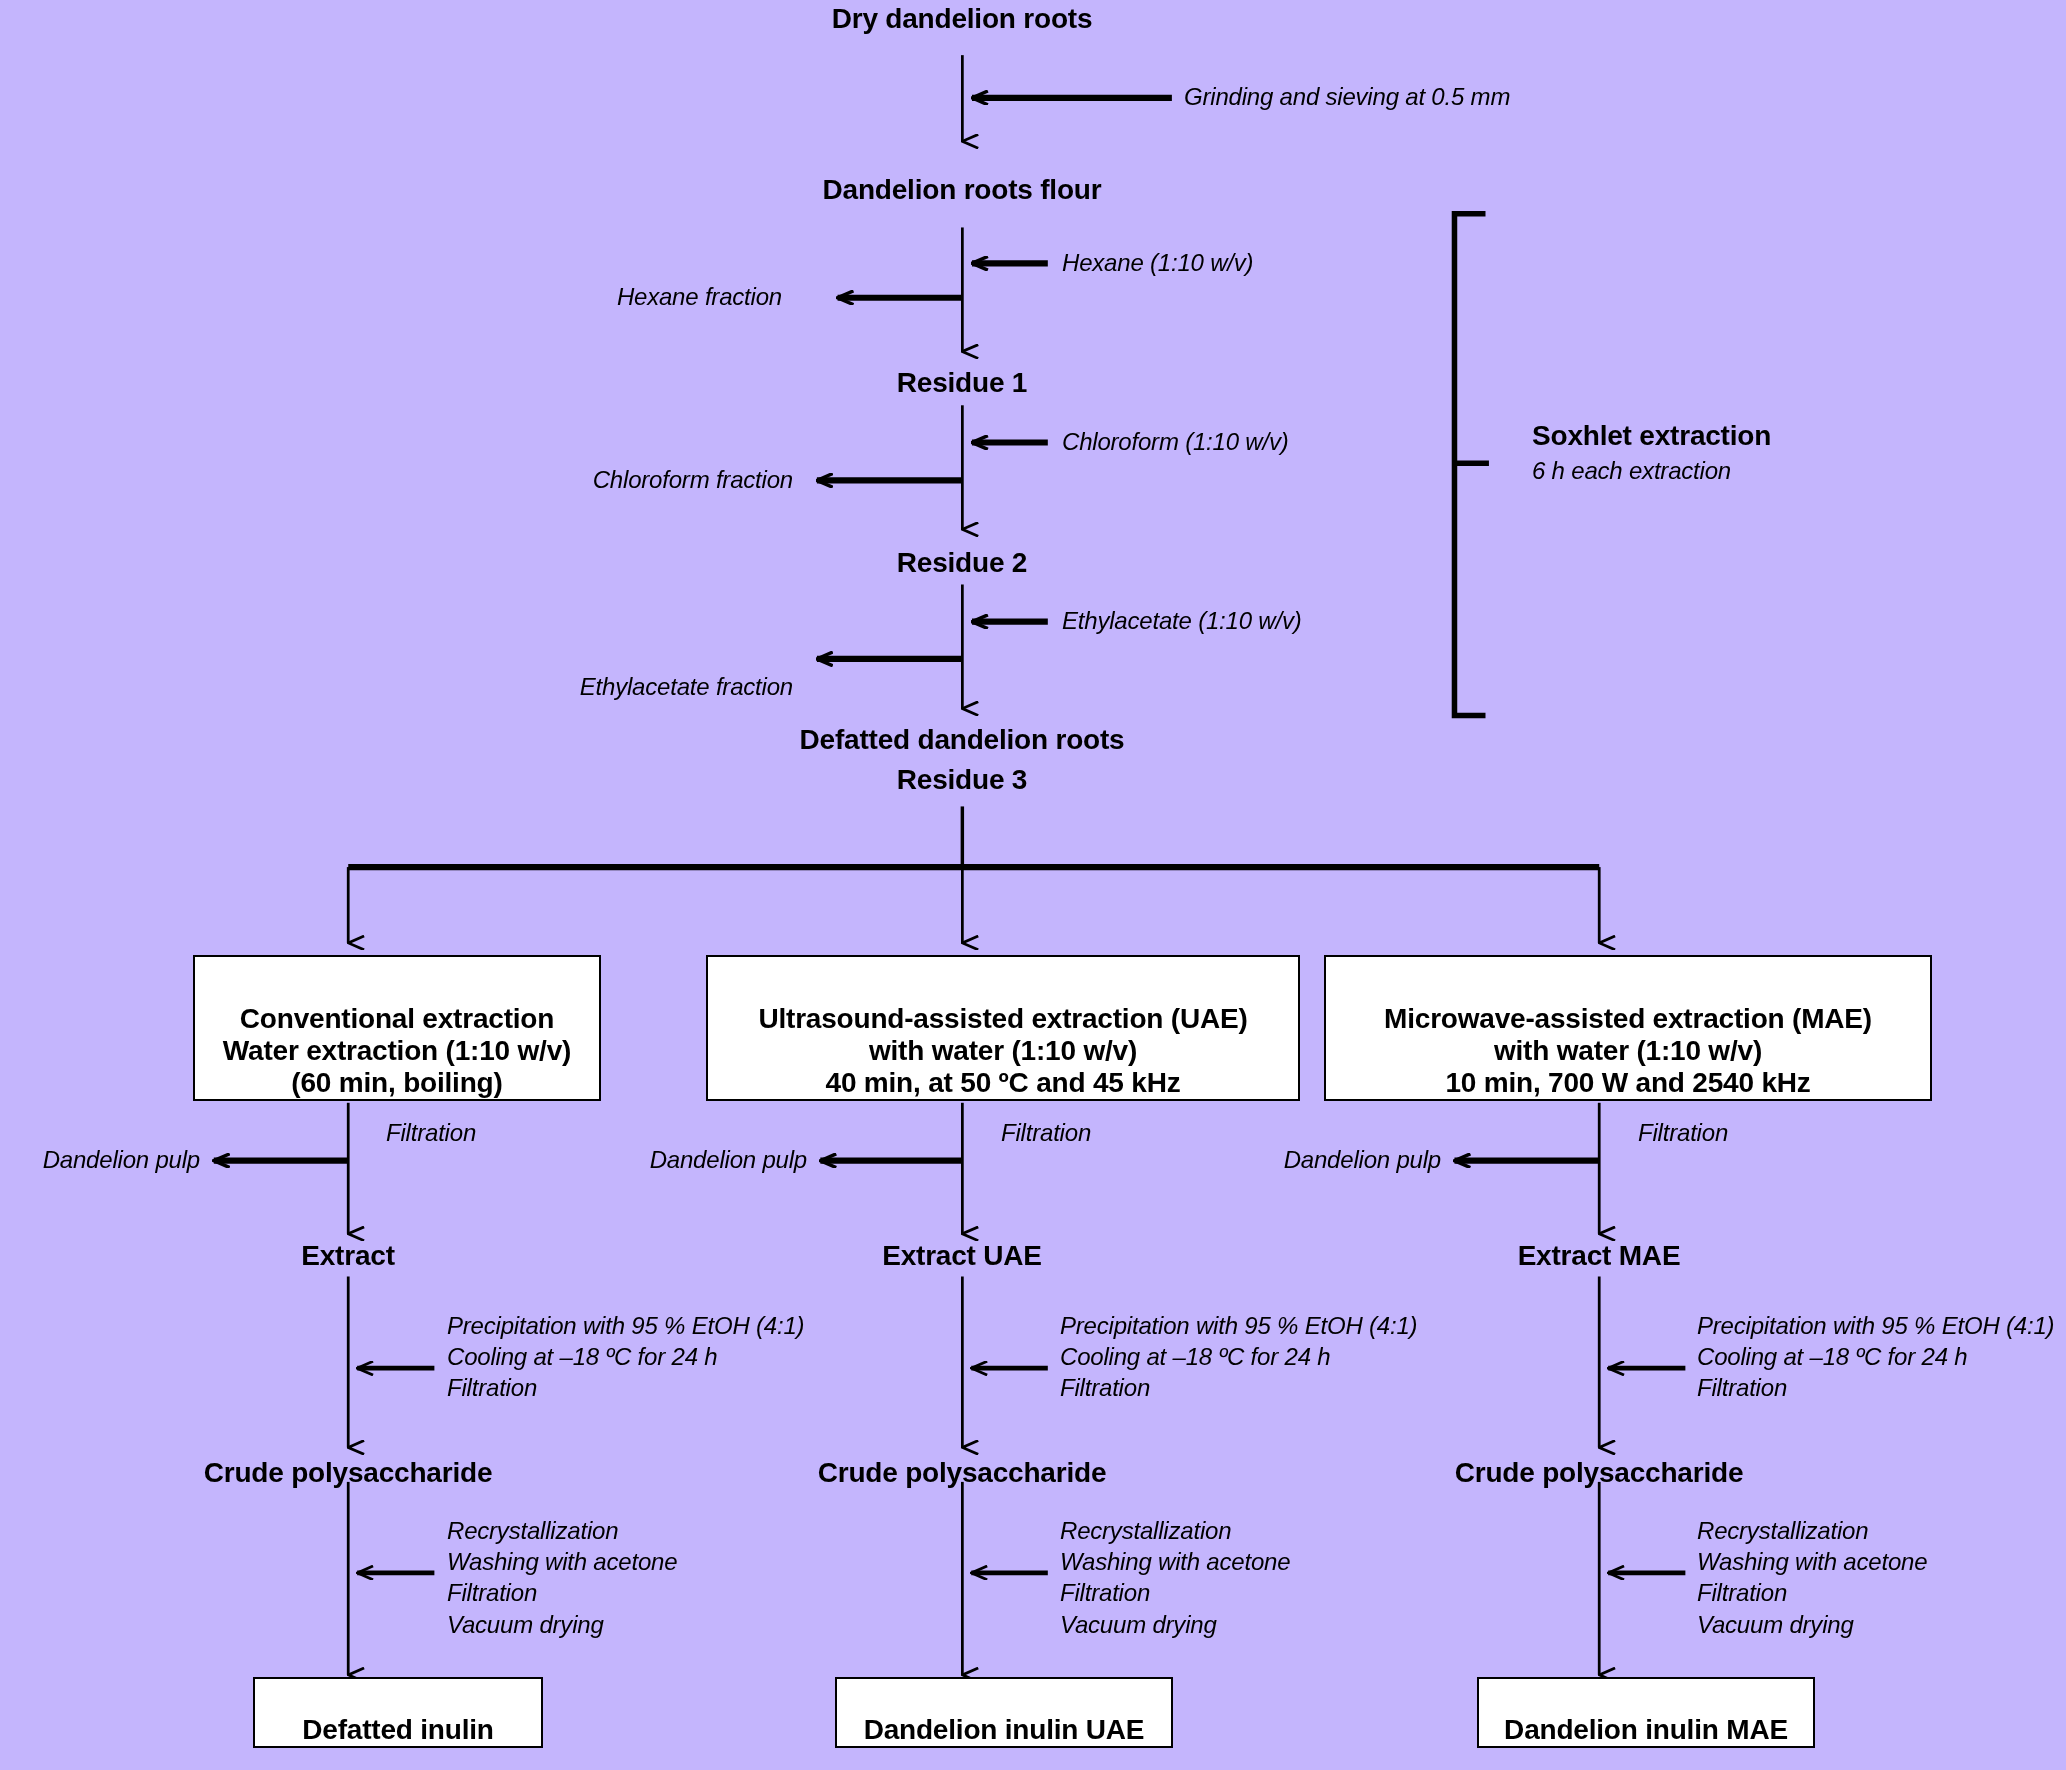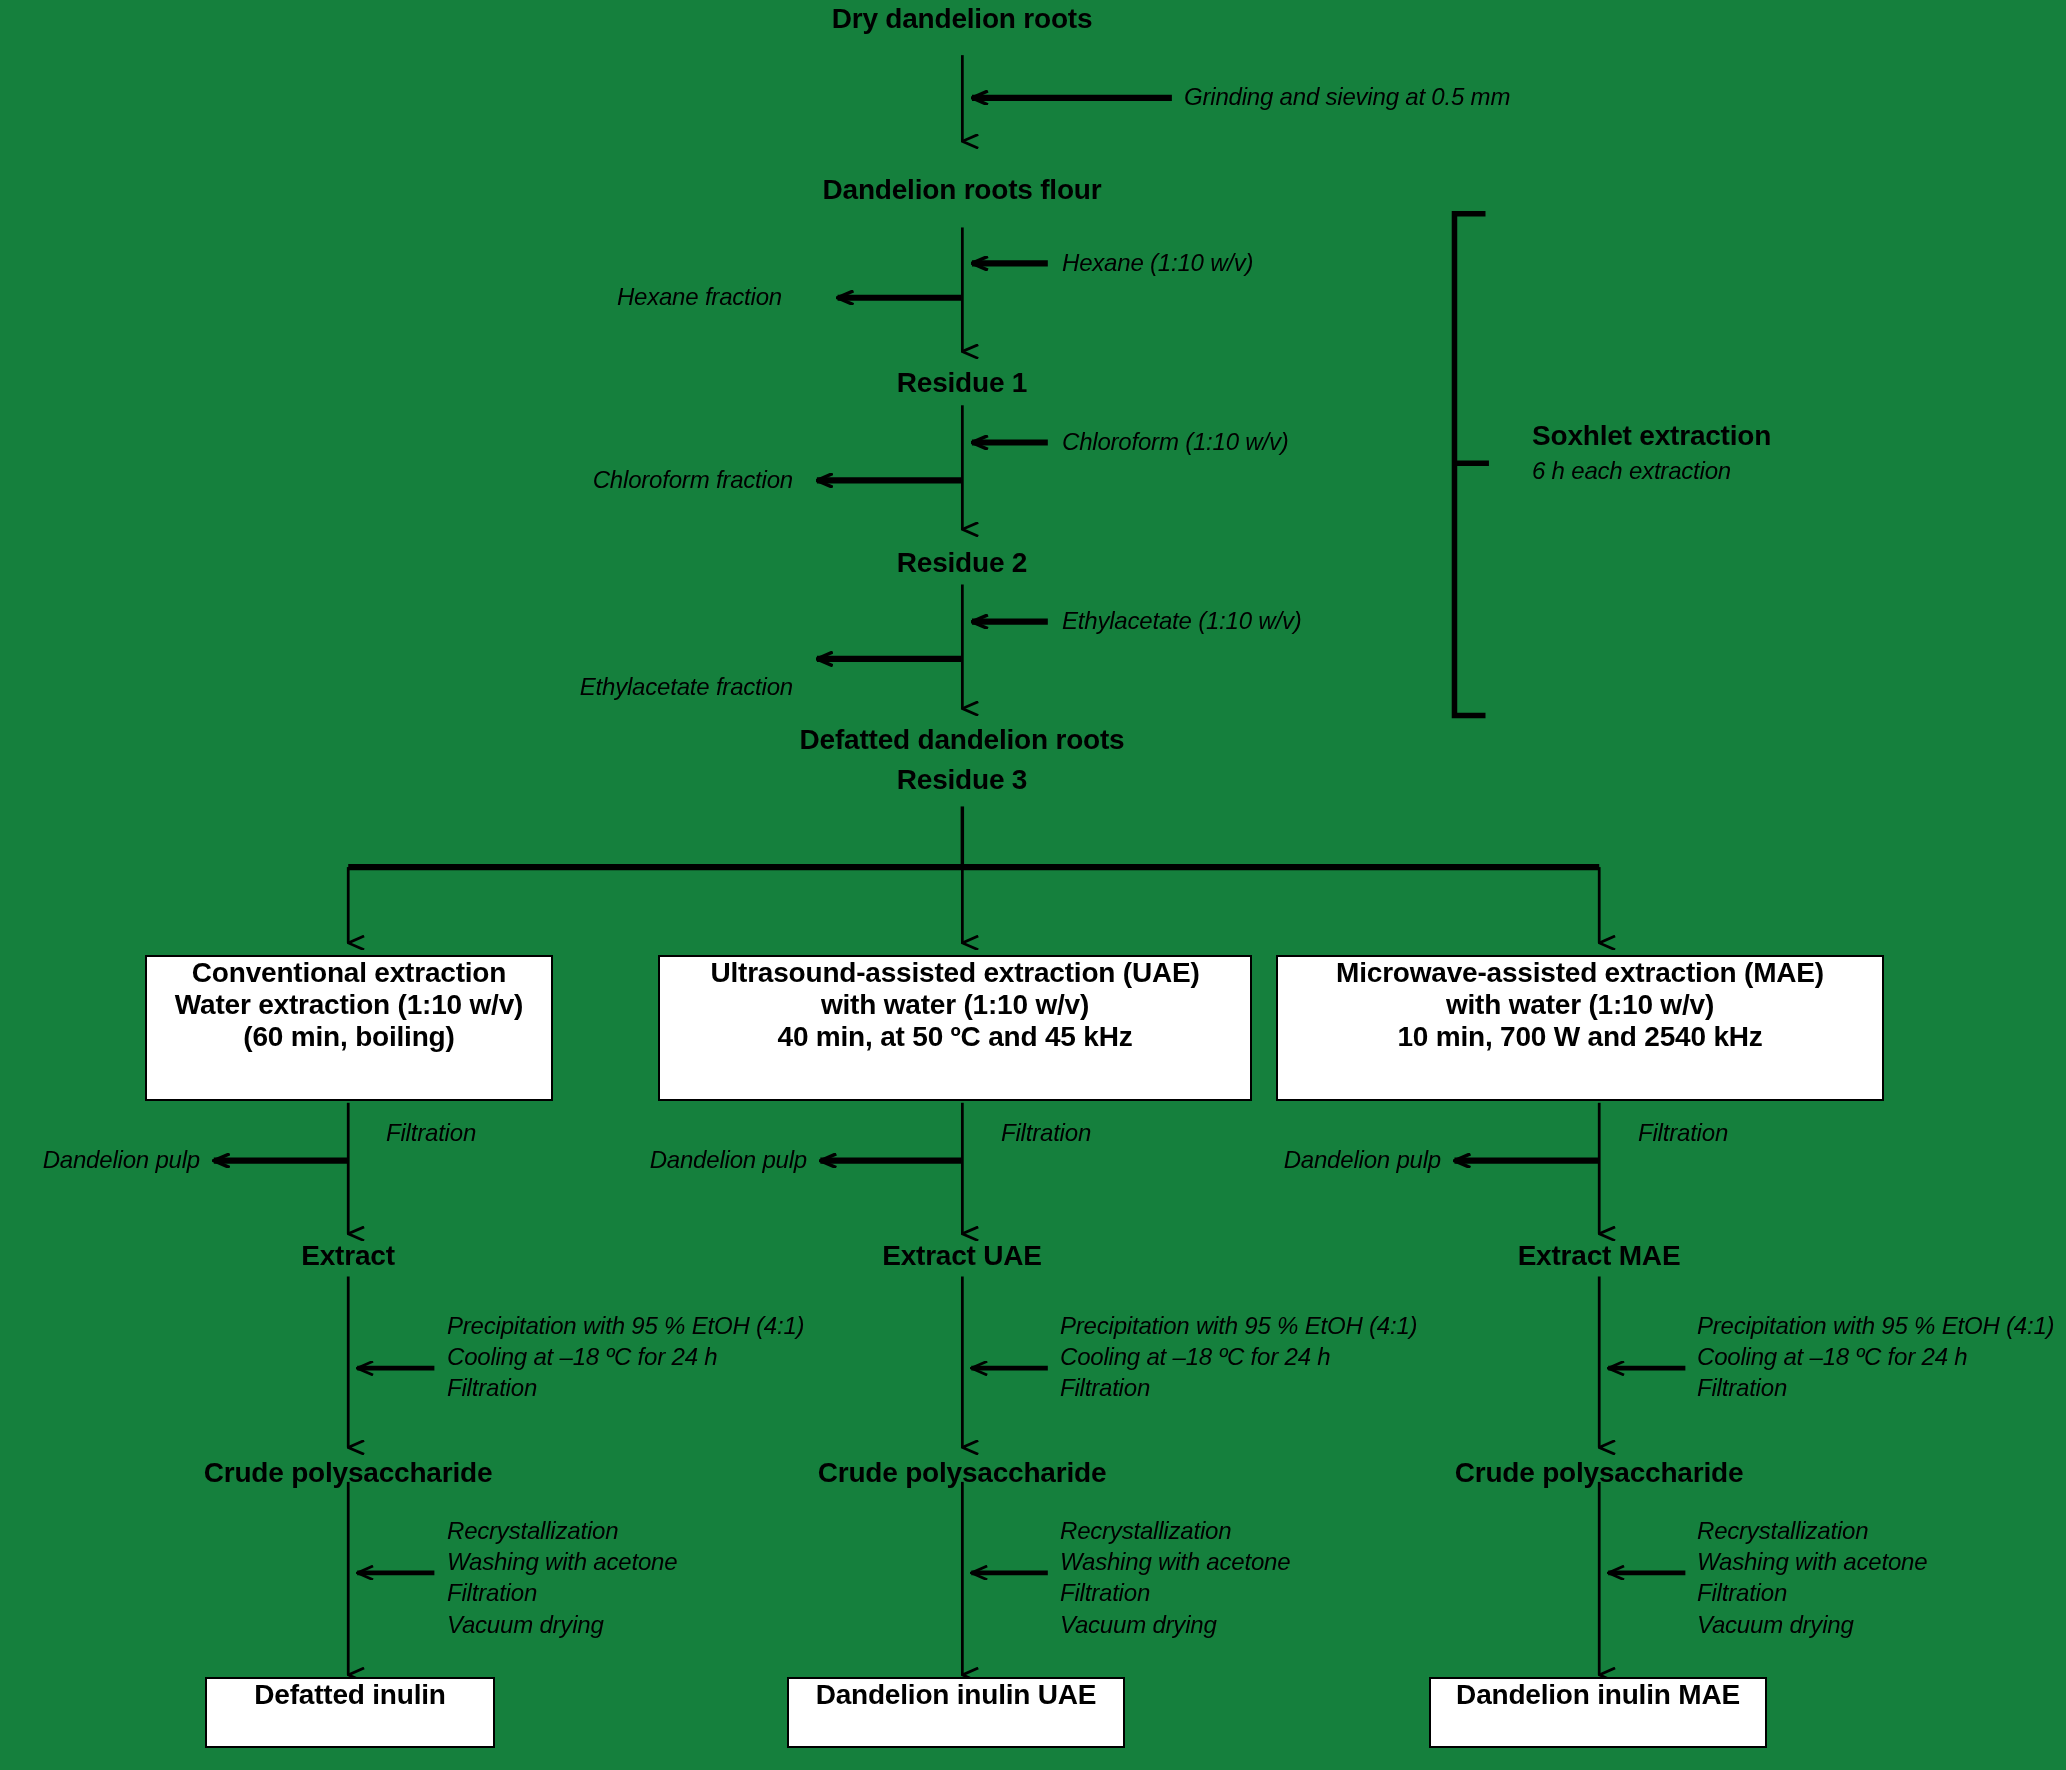"Dry dandelion roots" #canvas { background: #15803d -> #c4b5fd }
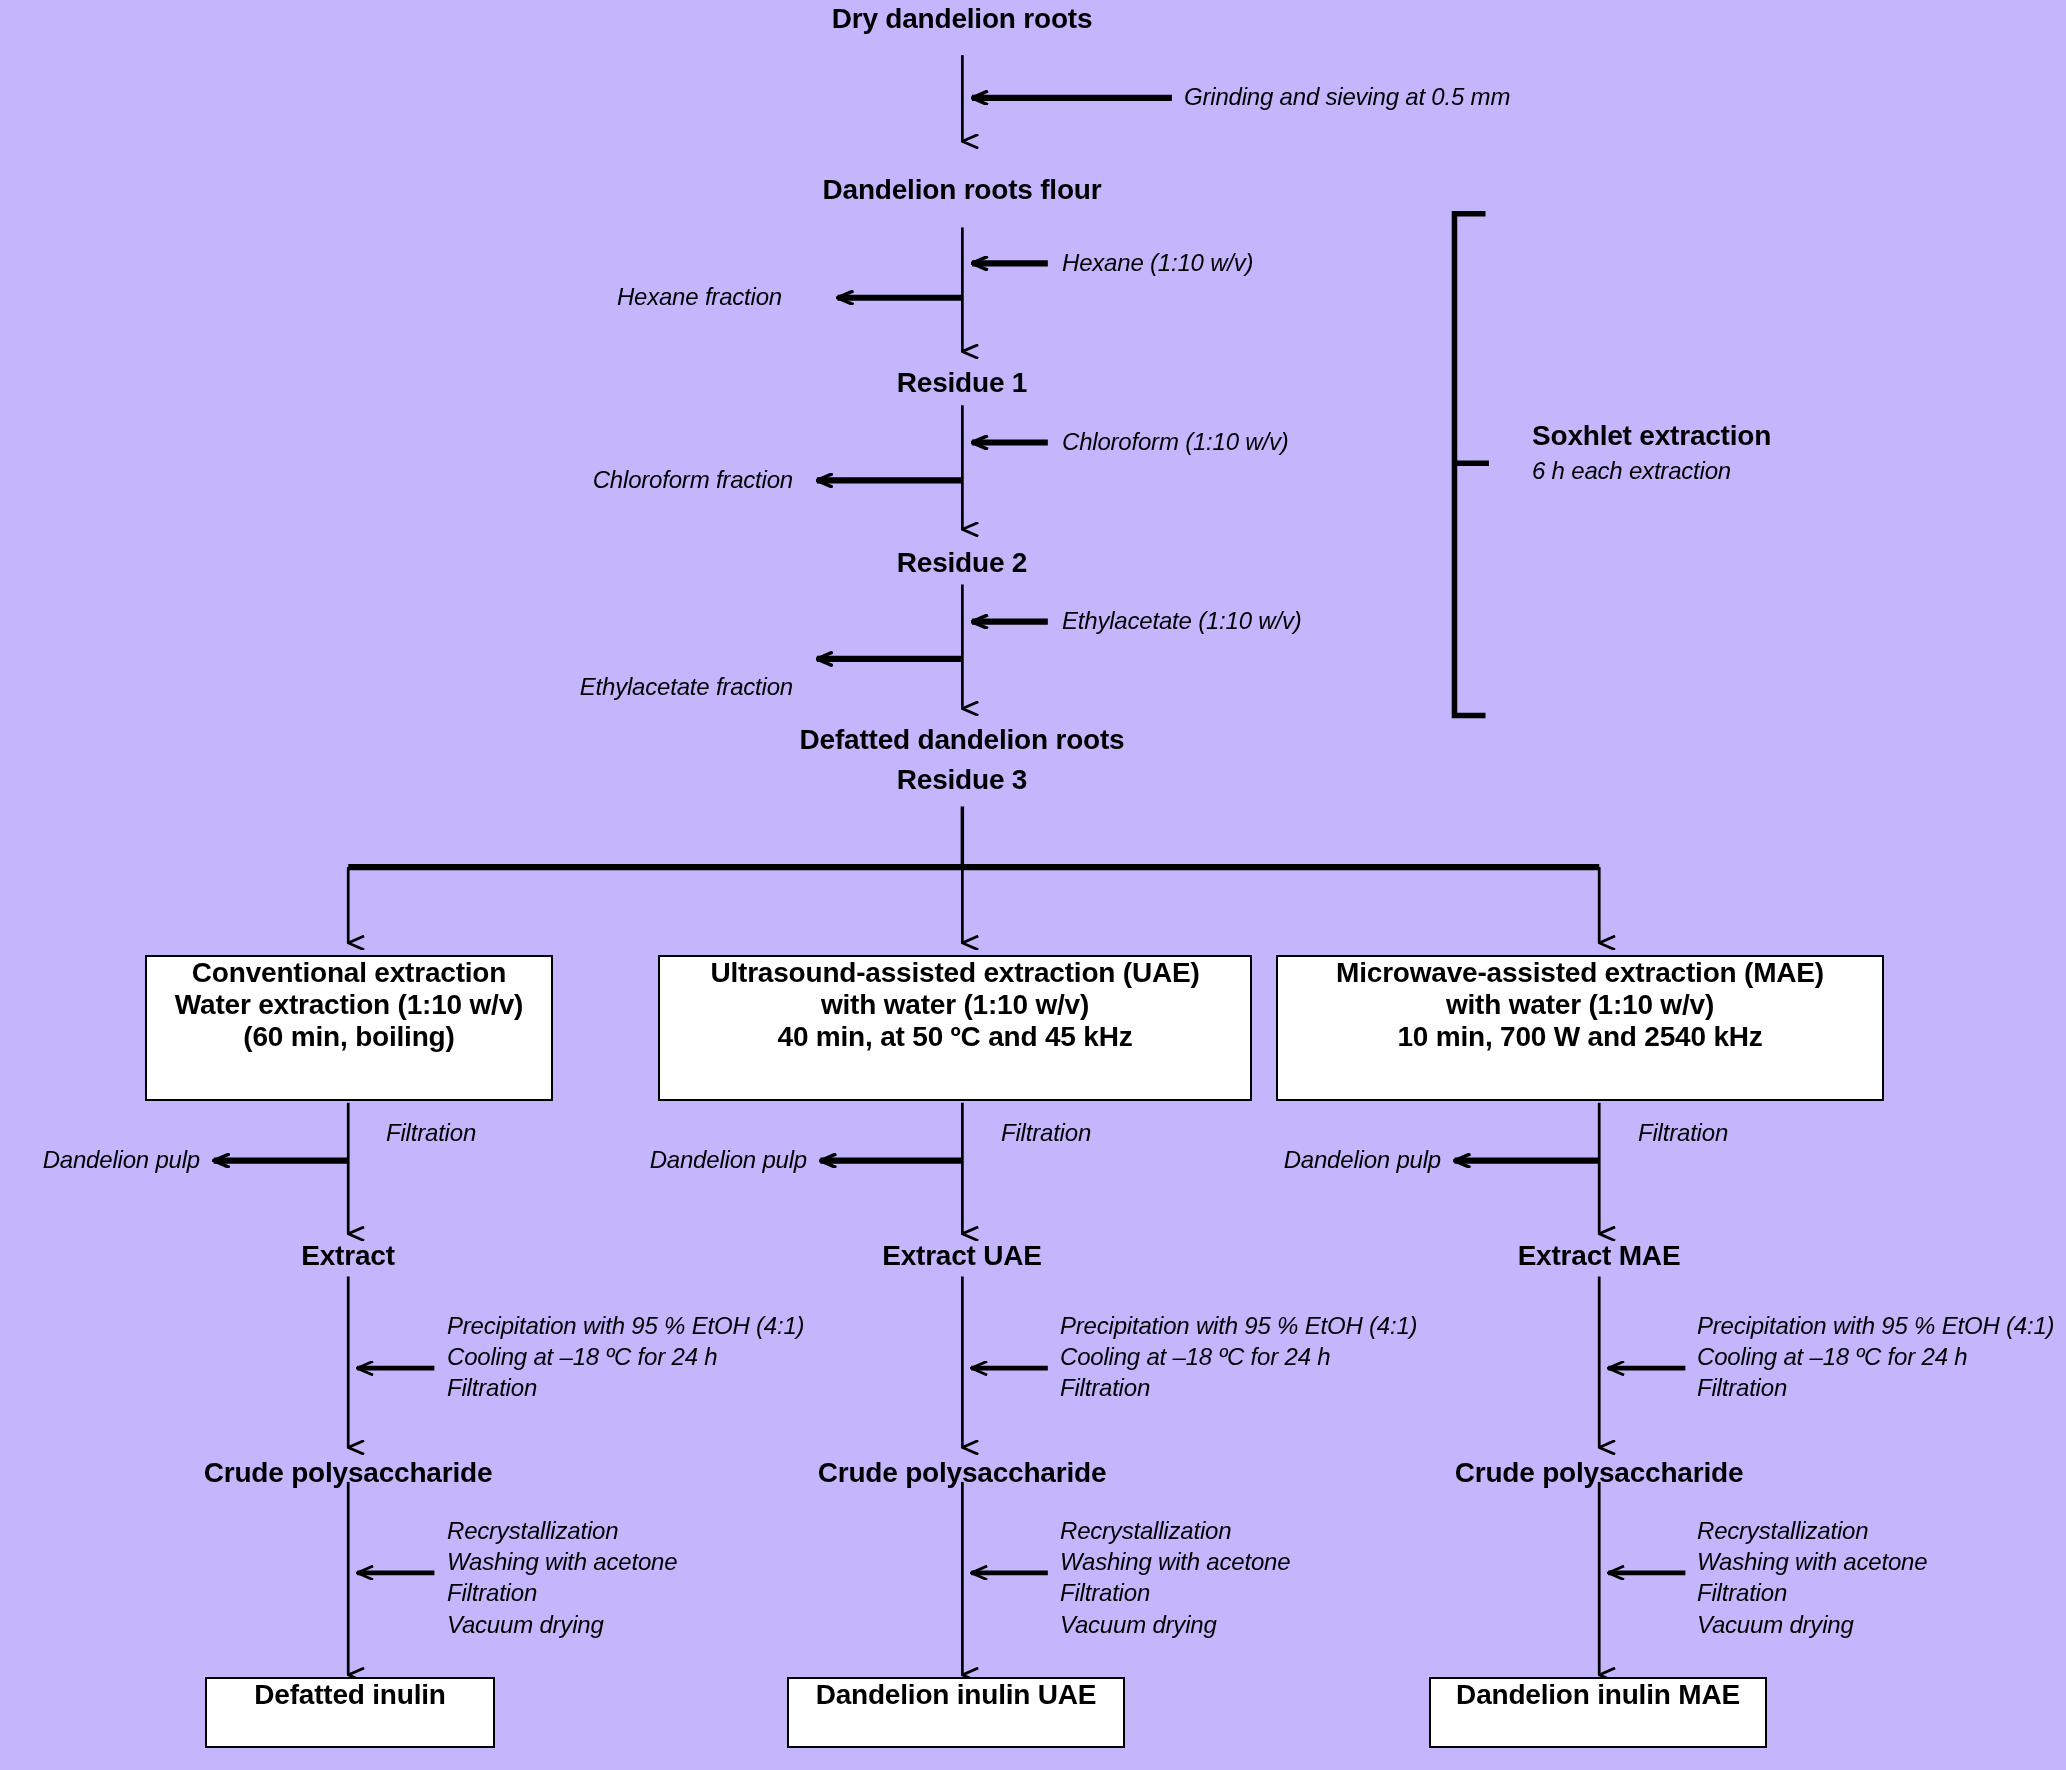"Conventional extraction" .procbox { align-items: flex-start -> flex-end; margin-left: none -> 48px }
